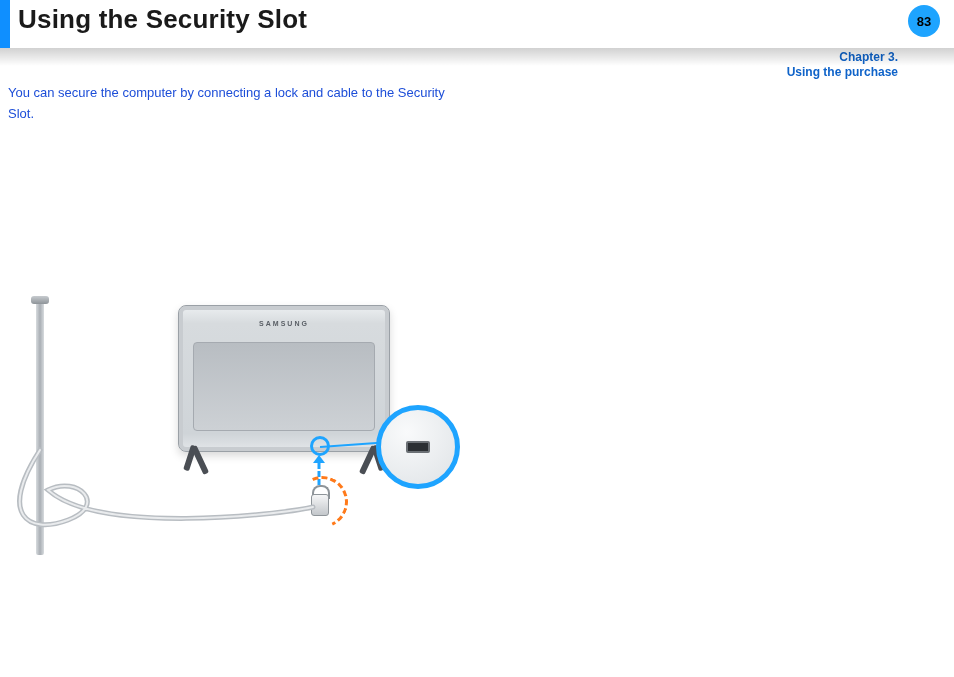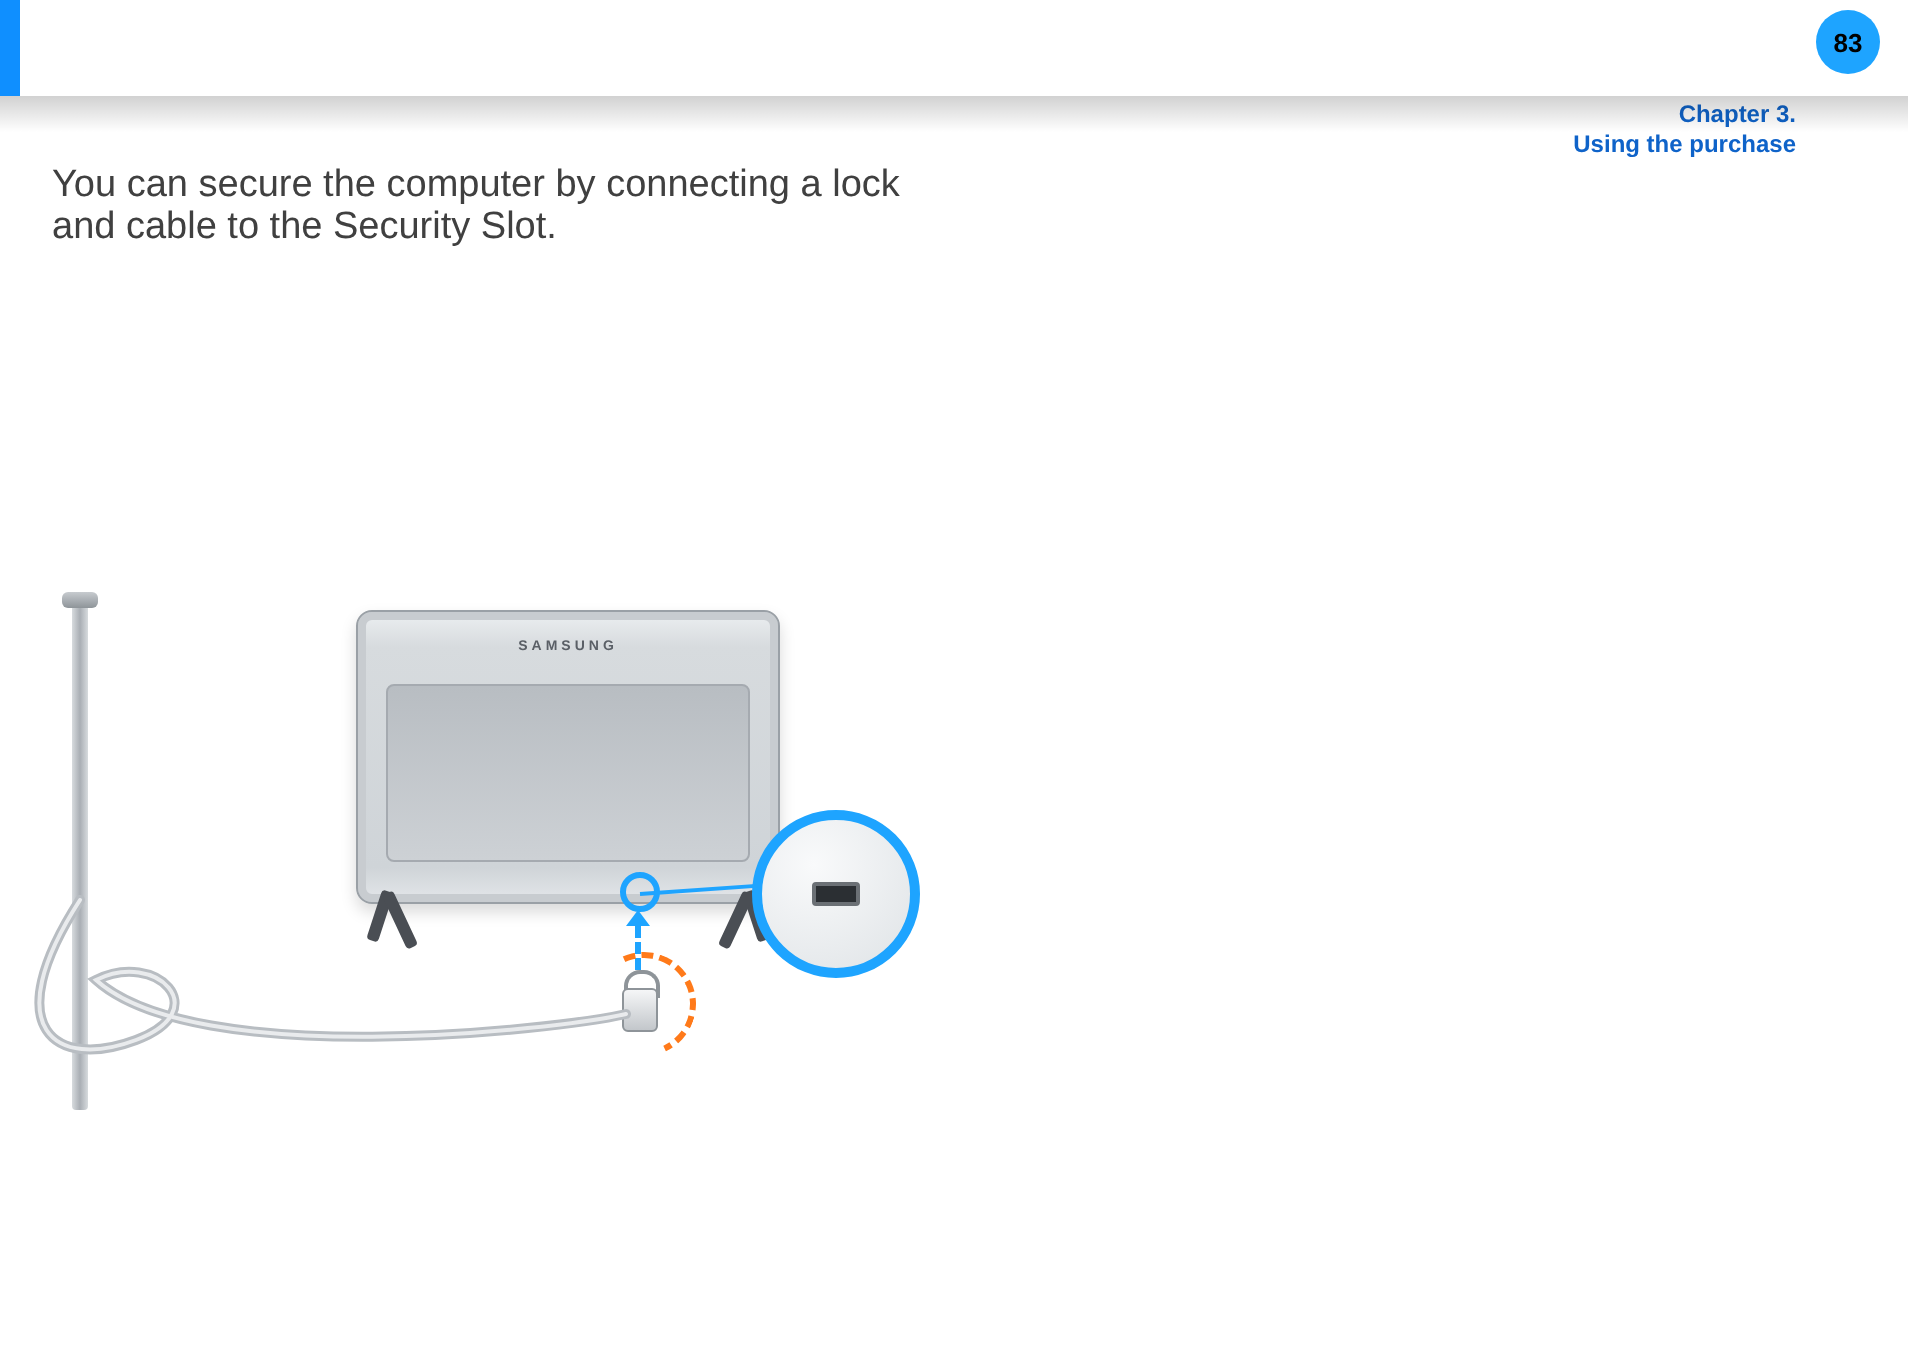"Using the Security Slot" div.title { html: none -> <div>Using the Security Slot</div> }
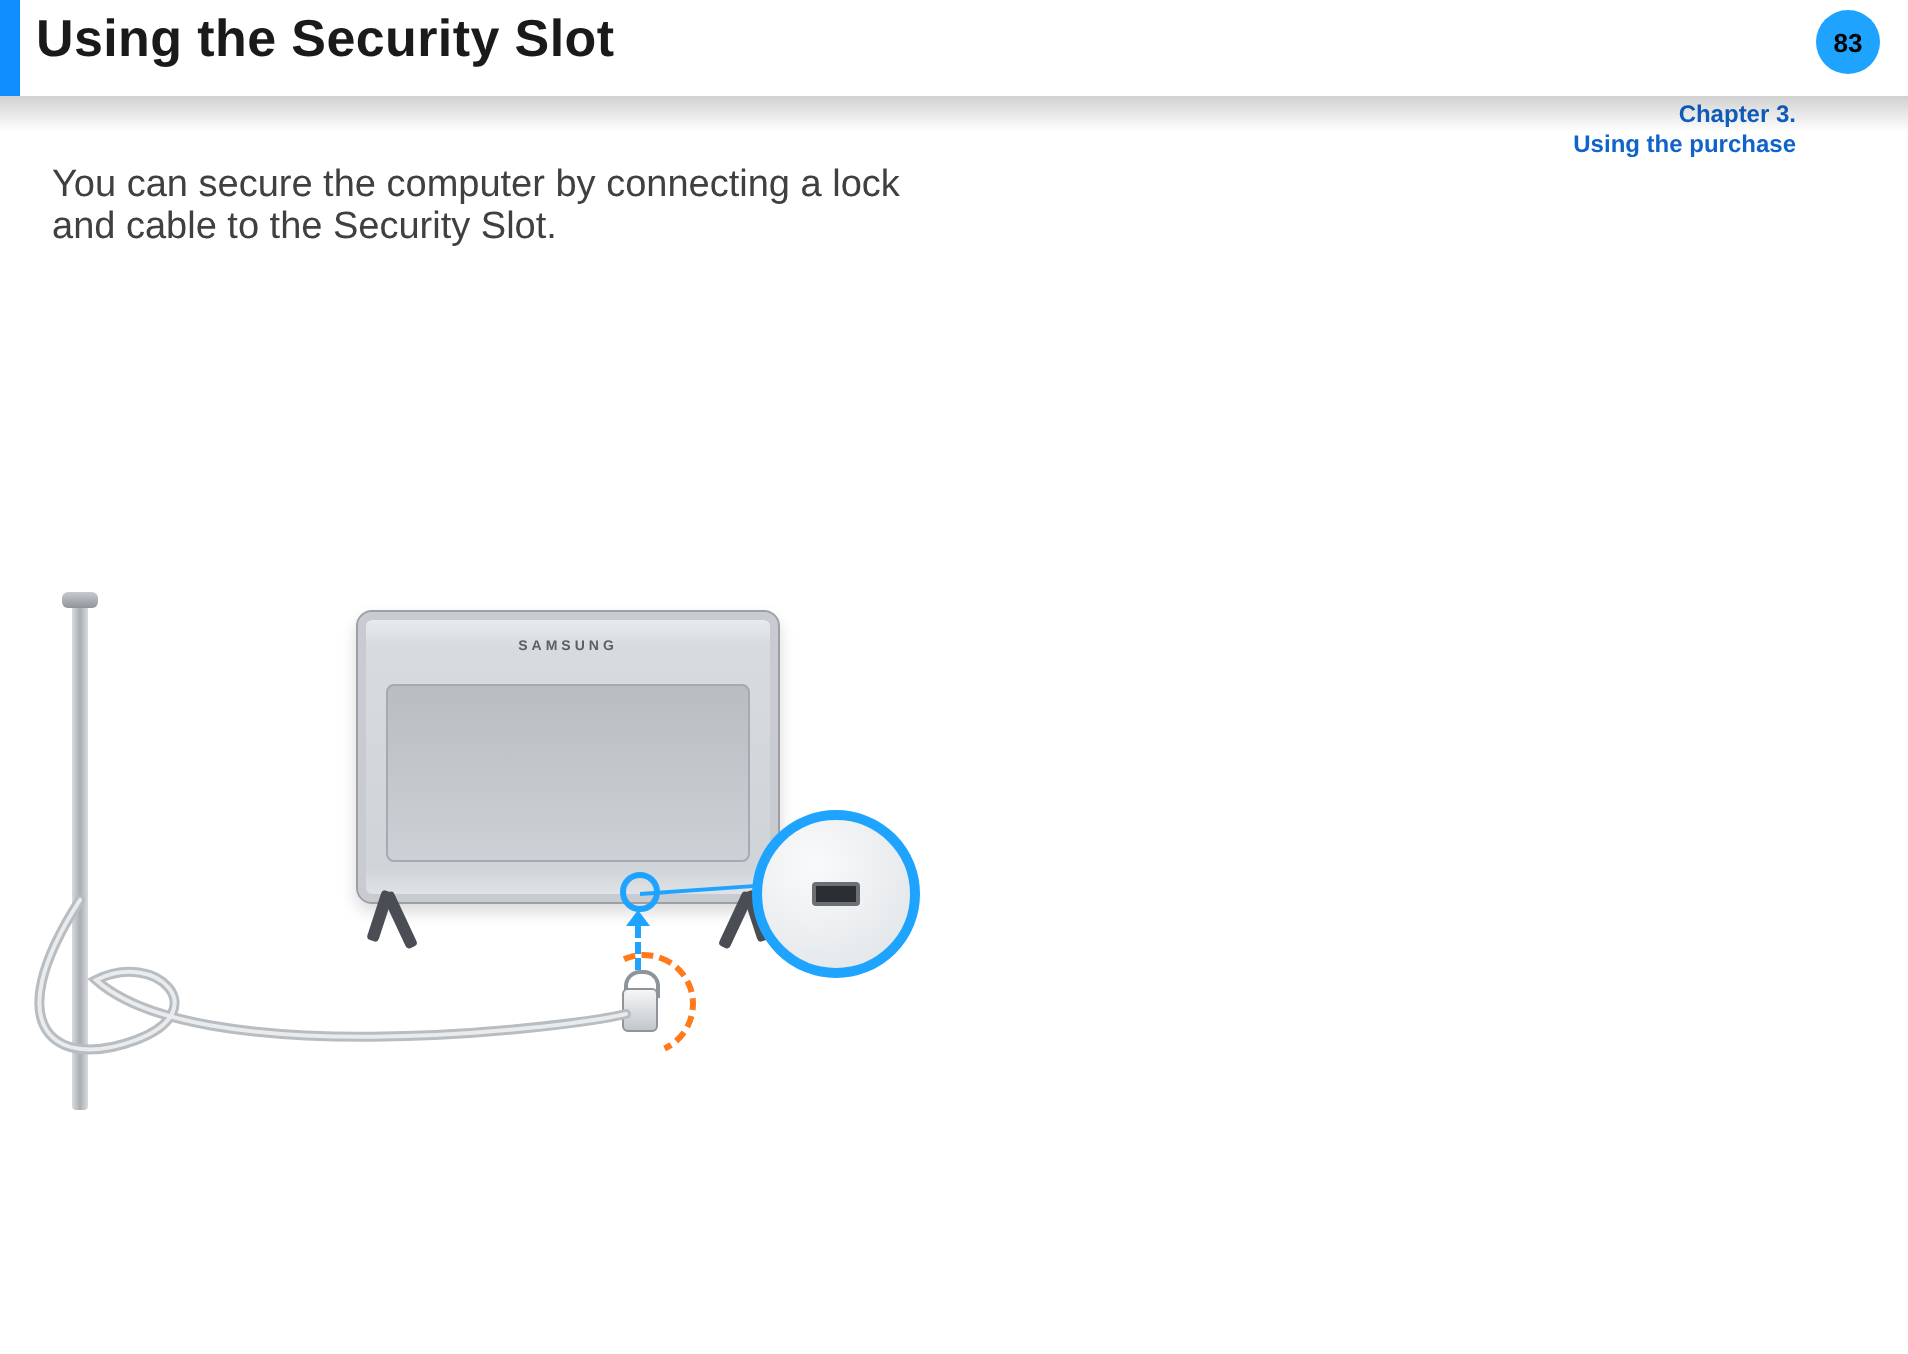"You can secure the computer" .body-col { color: #404040 -> #1d4ed8; font-size: 19px -> 13px; left: 26px -> 8px }
